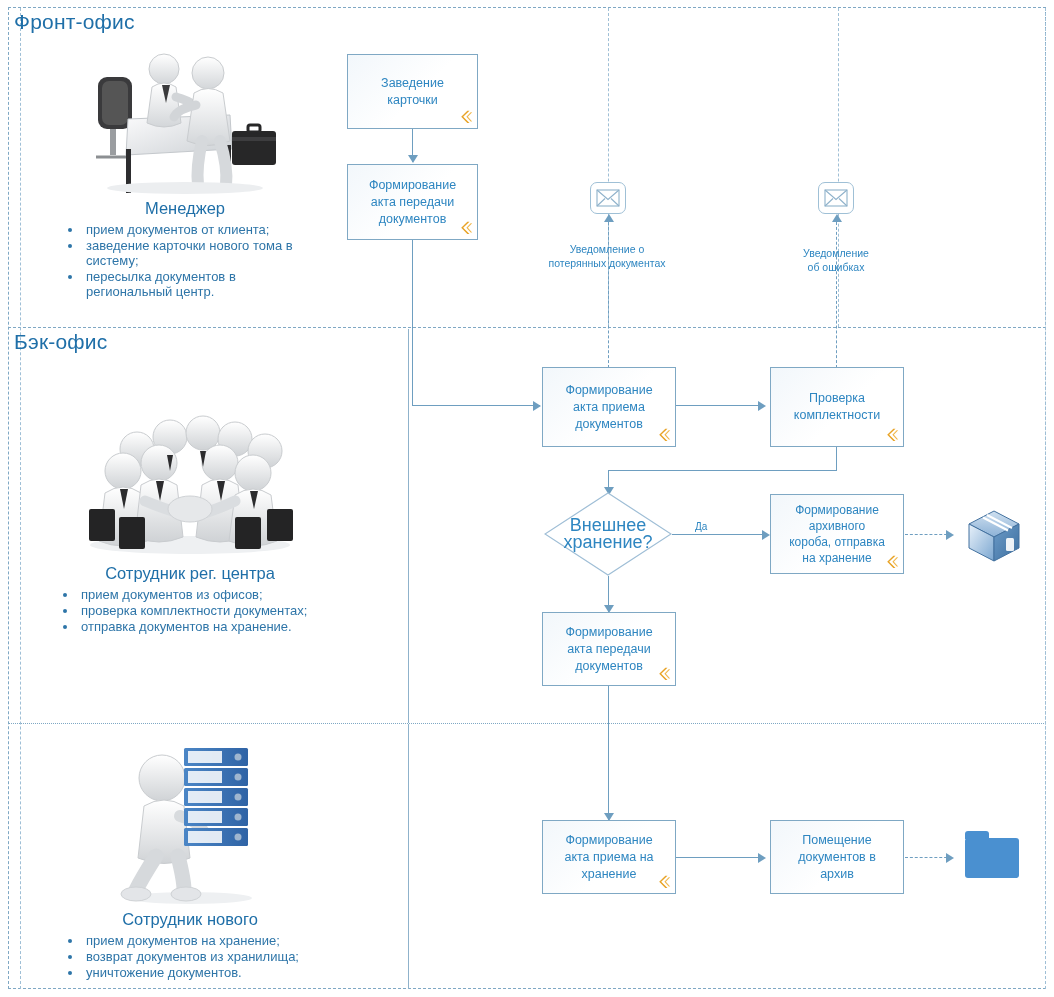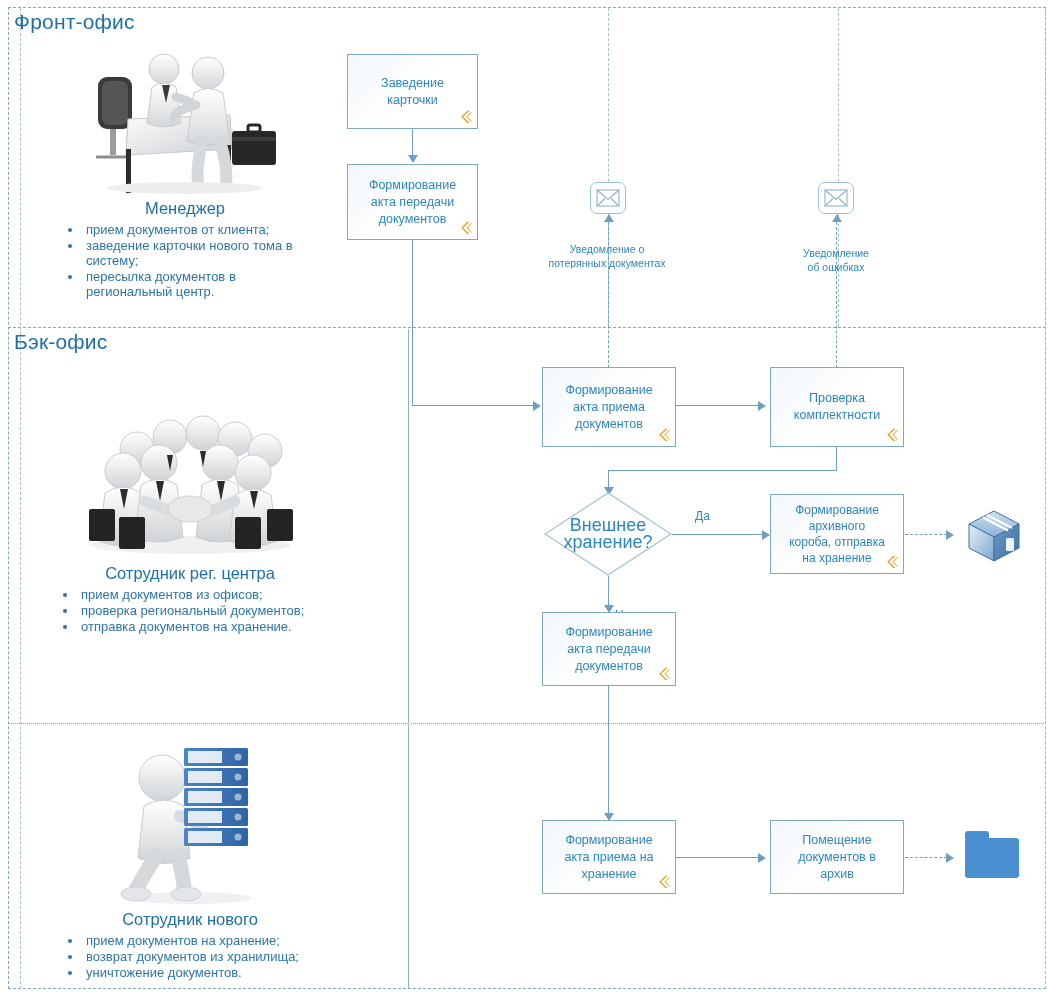"Да" .edge-label { font-size: 12px -> 10px; margin-top: none -> 12px }
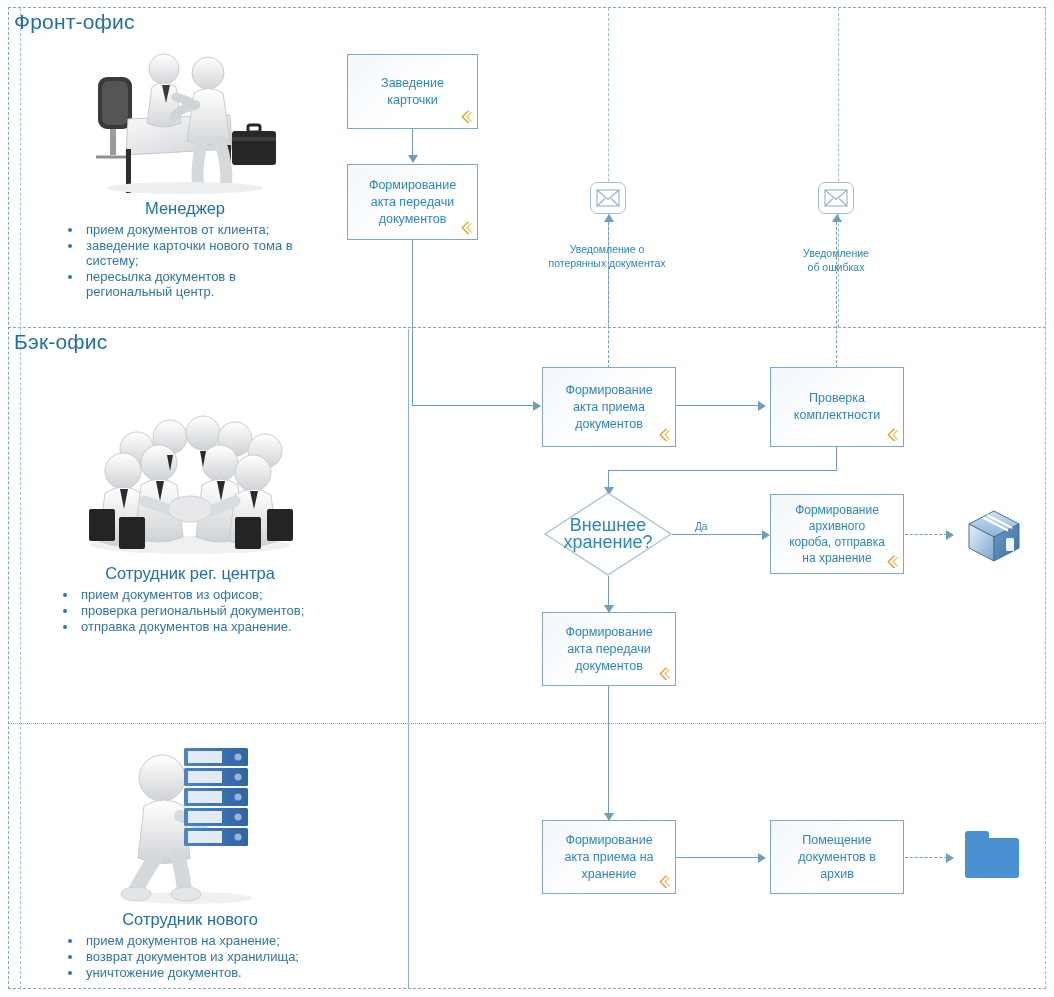"проверка региональный документов;" li { text: региональный документов -> комплектности документах }
